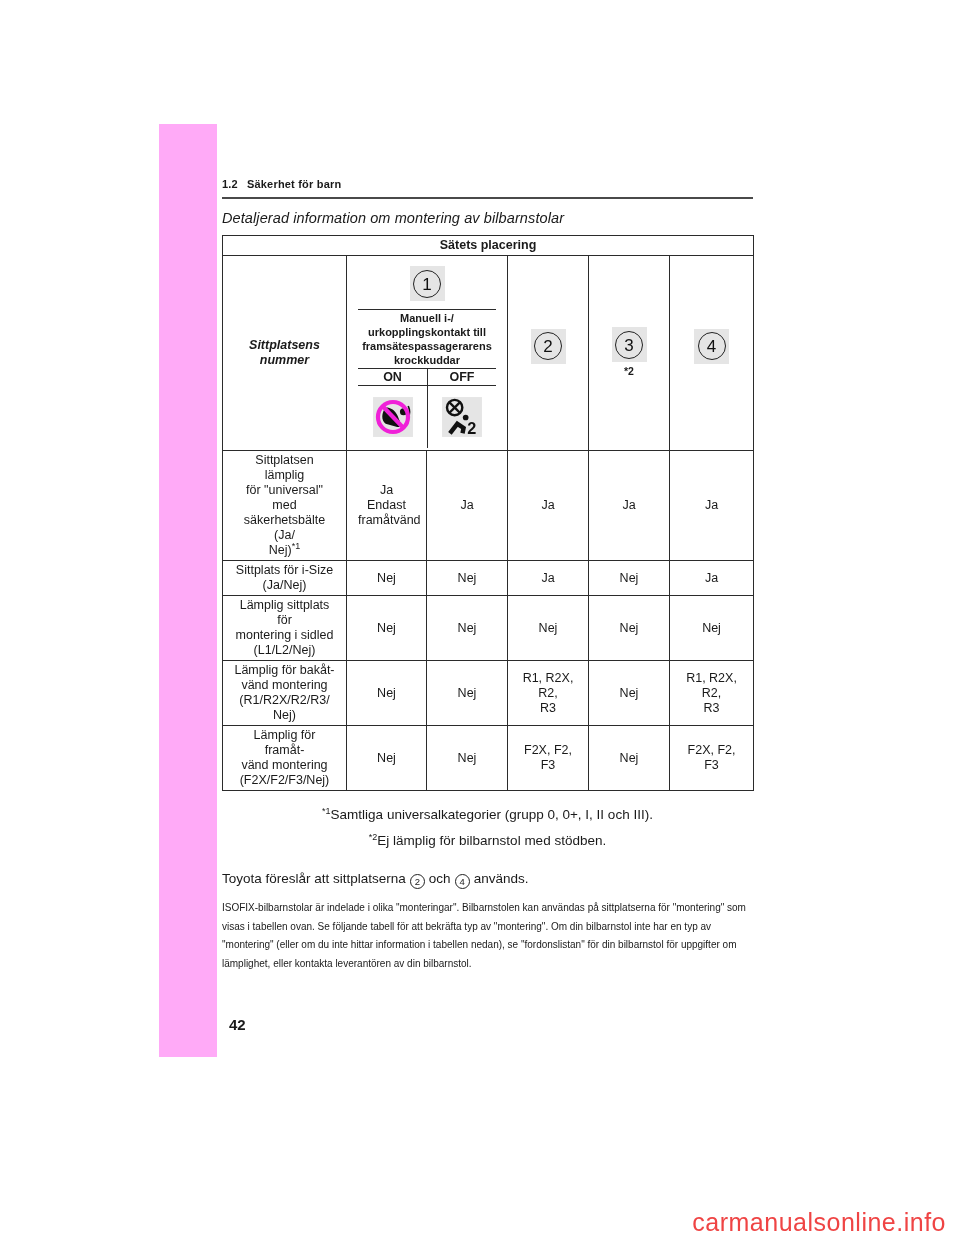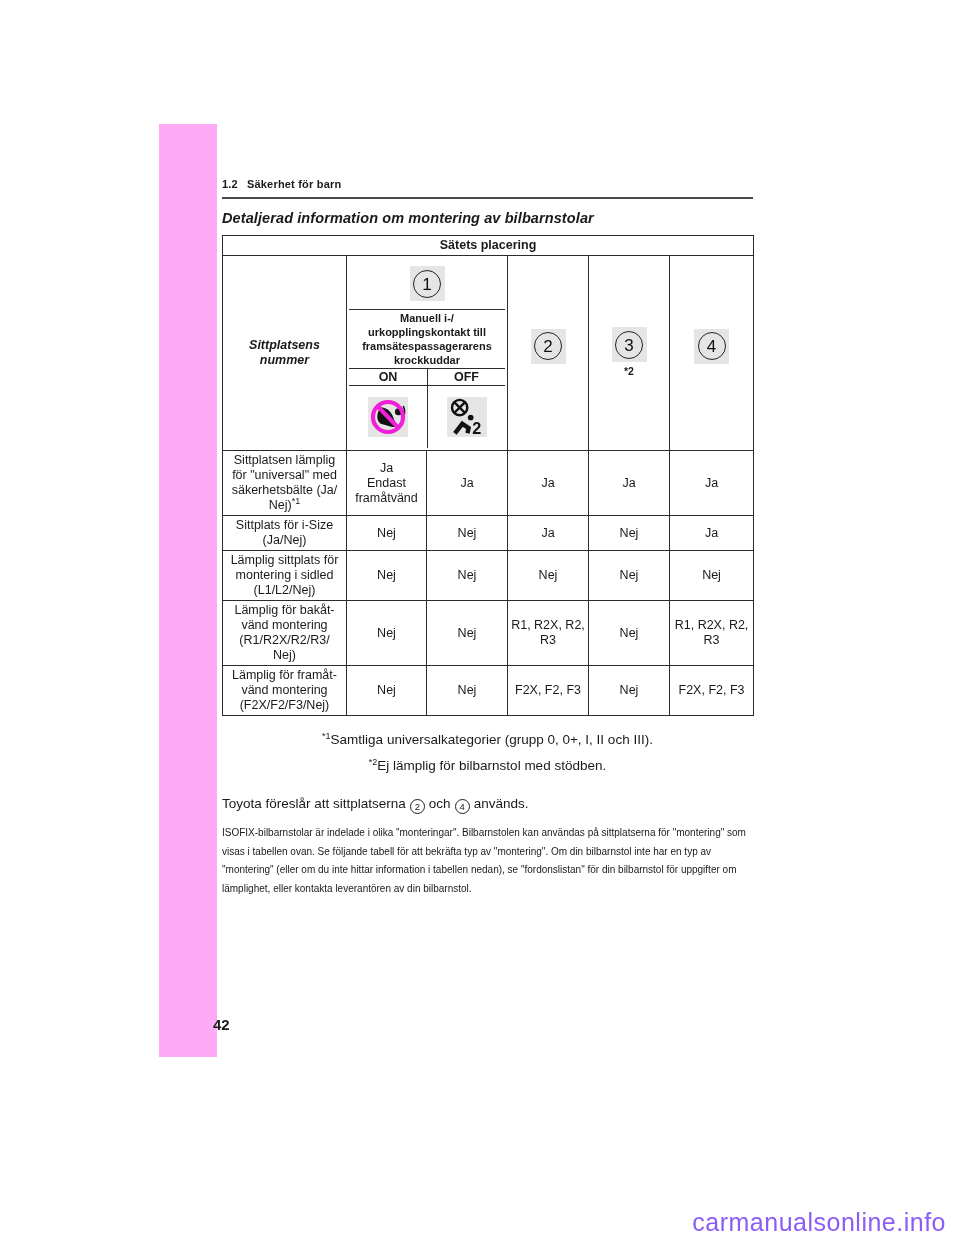"Detaljerad information om montering av" .doc-title { font-weight: bold -> normal }
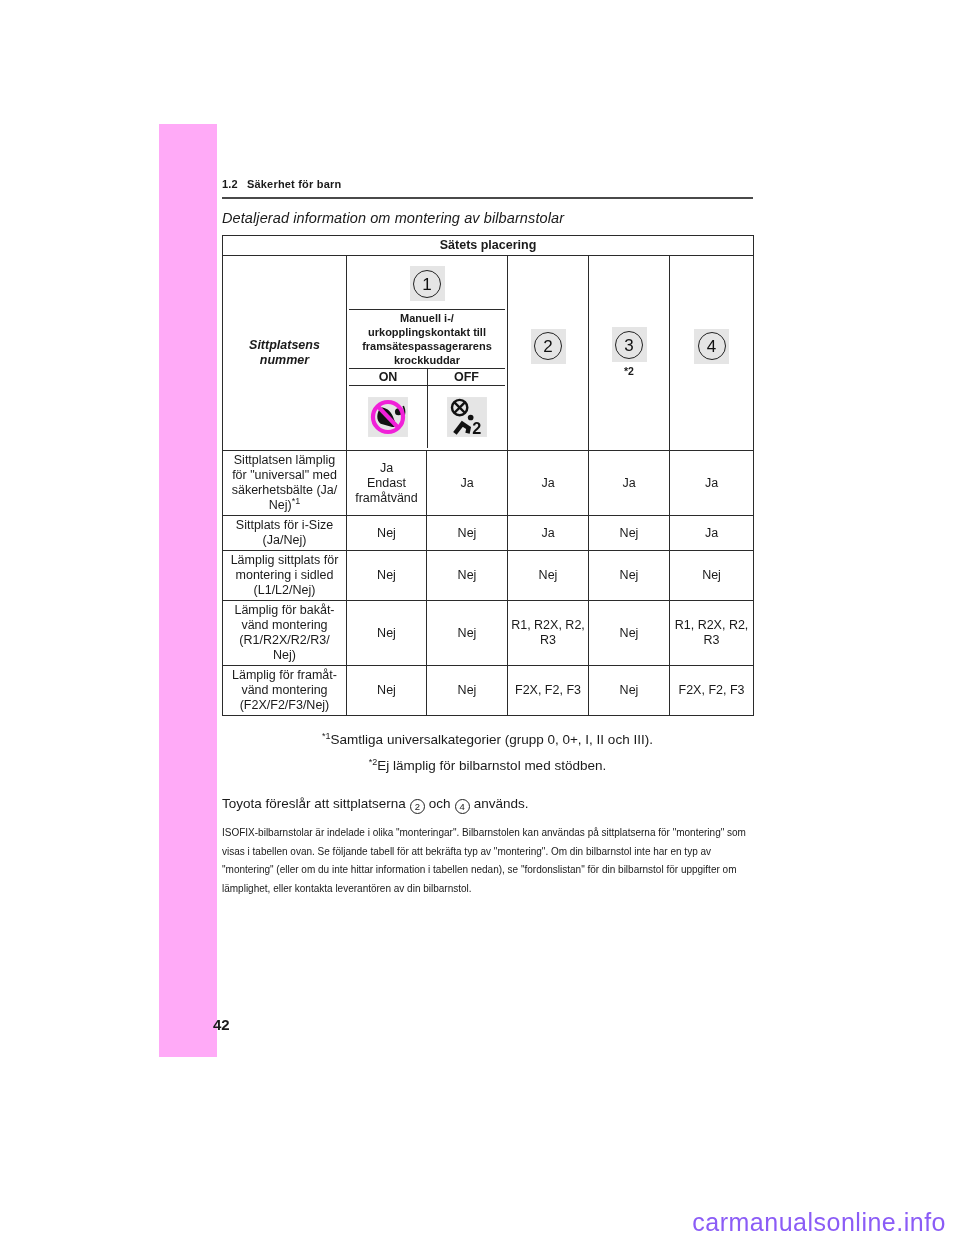"Sätets placering" table.seat-table td { padding: 2px 2px -> 2px 11px }
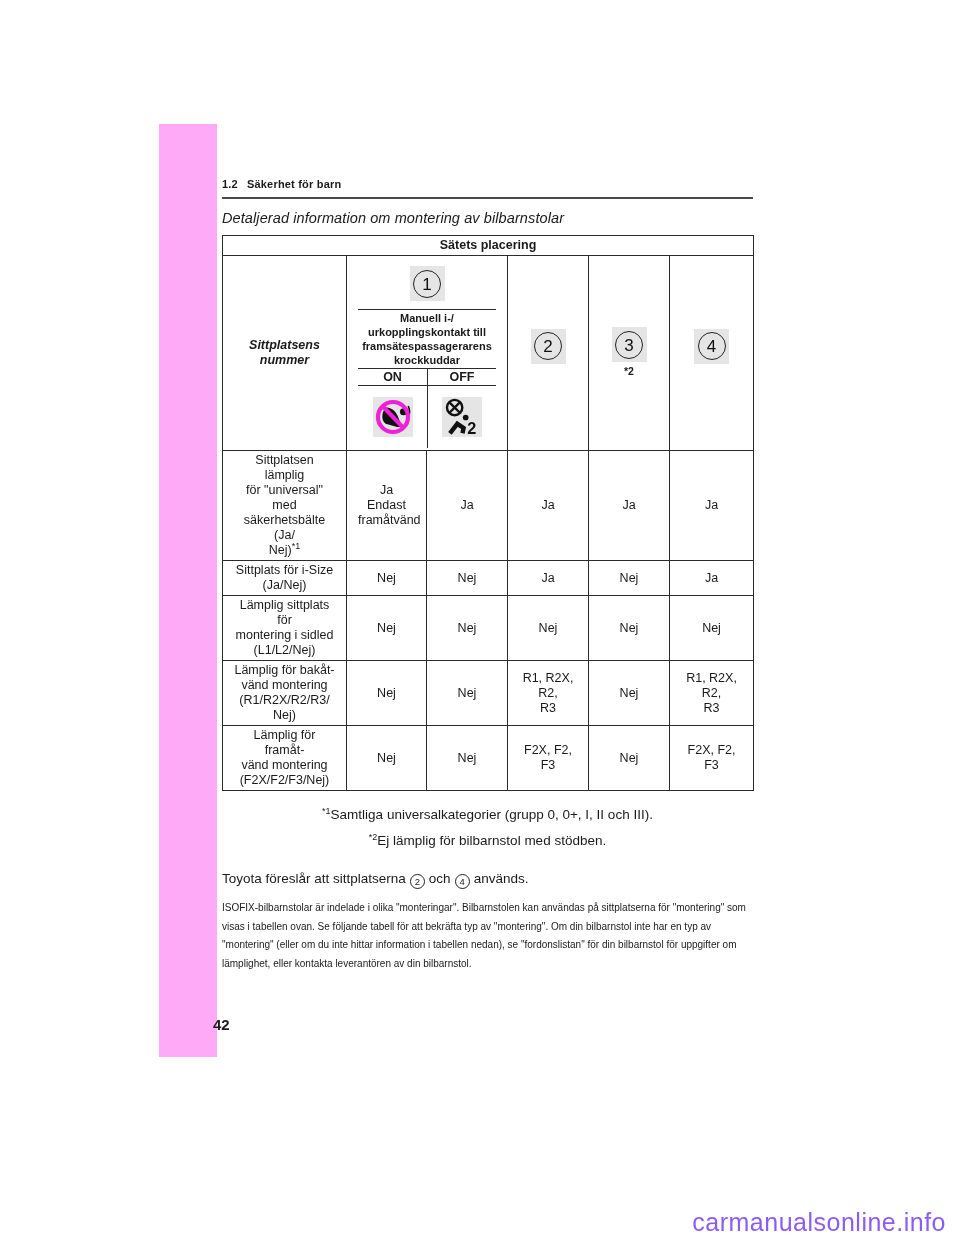"42" .page-number { left: 213px -> 229px }
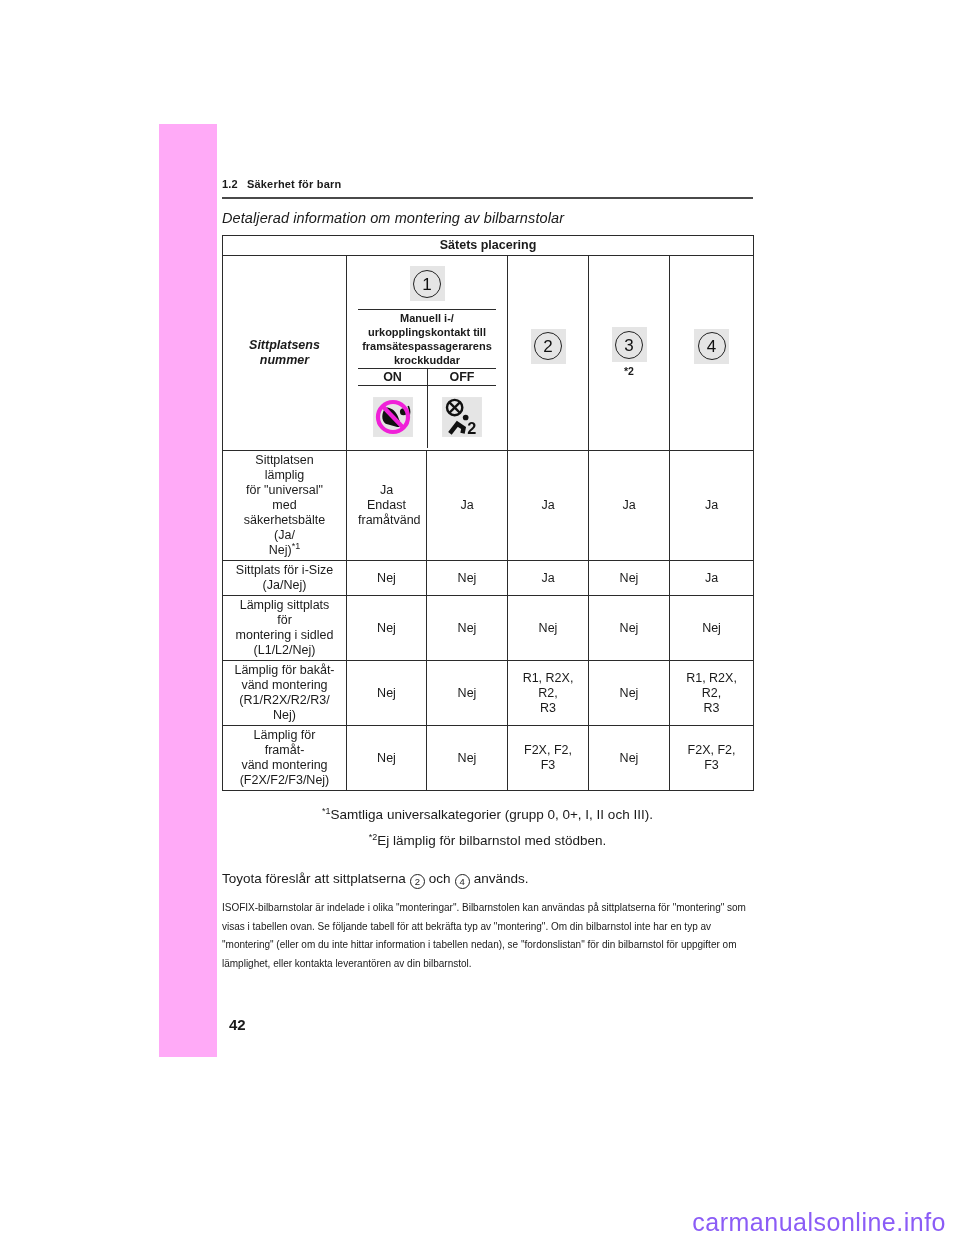"carmanualsonline.info" .watermark { color: #8b5cf6 -> #ef4444 }
